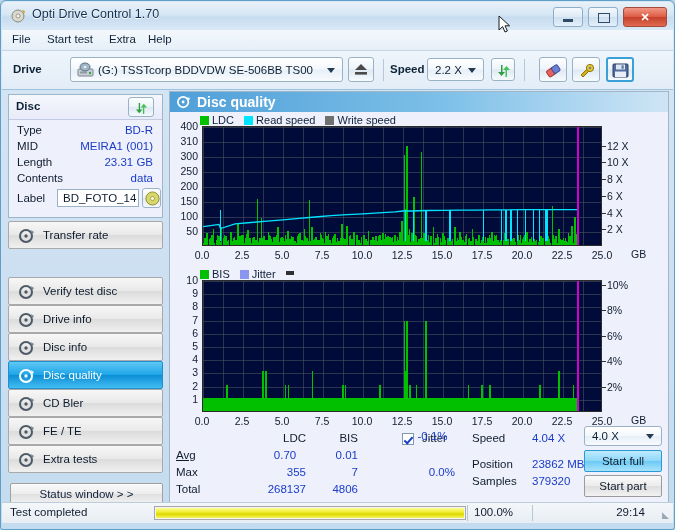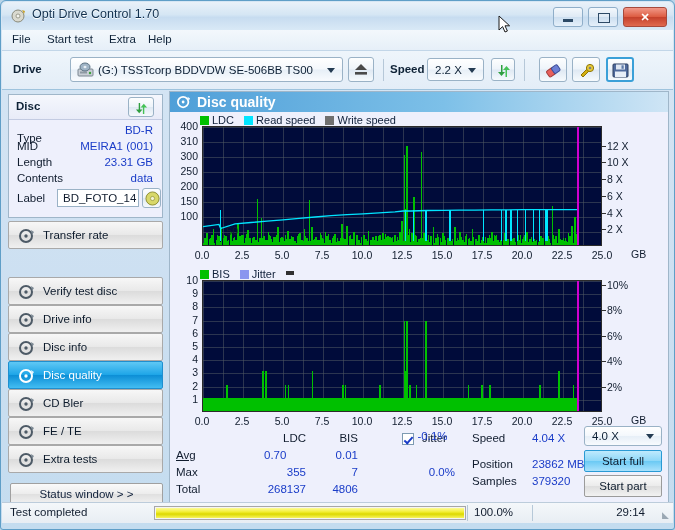"Type" span.row-k { top: 37px -> 29px }
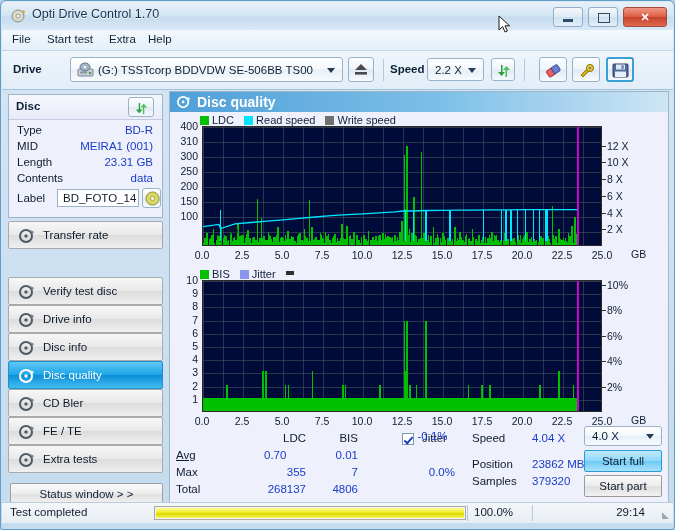"50" span.tick-l { padding-left: 40px -> none }
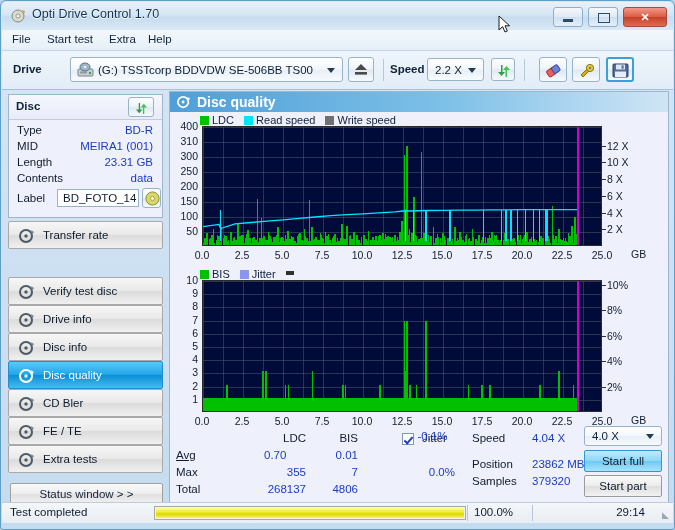"0.70" span.stat-v { text-align: left -> center }
